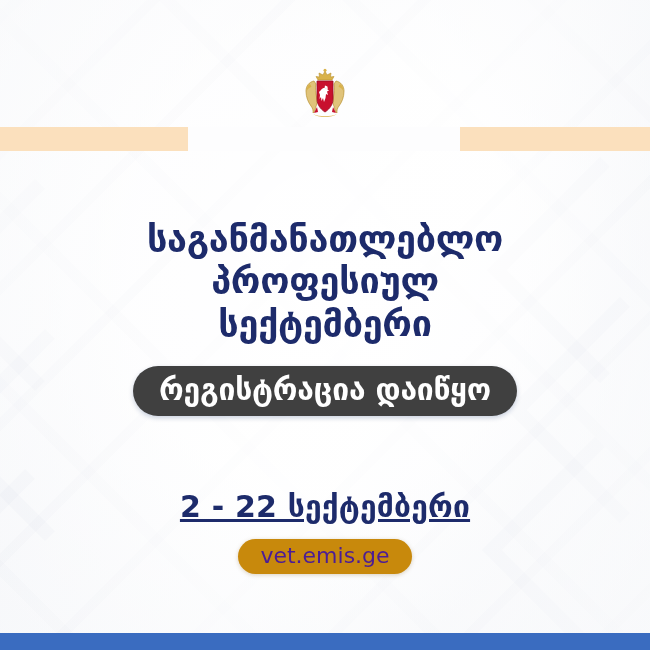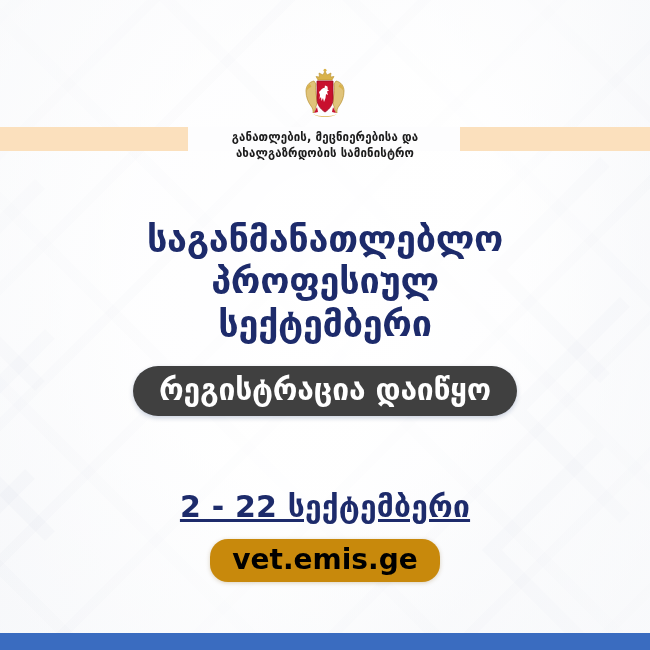"განათლების, მეცნიერებისა და" div.ministry { html: <div> <div>განათლების, მეცნიერებისა და</div> <div>ახალგაზრდობის სამინისტრო</div> </div> -> none }
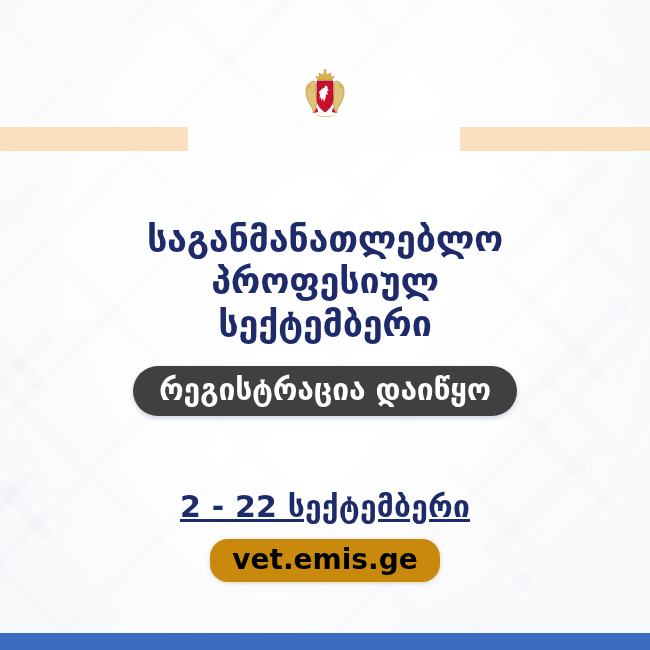"vet.emis.ge" .url-pill { color: #000000 -> #4c1d95; font-size: 28px -> 22px; font-weight: 700 -> 400 }
